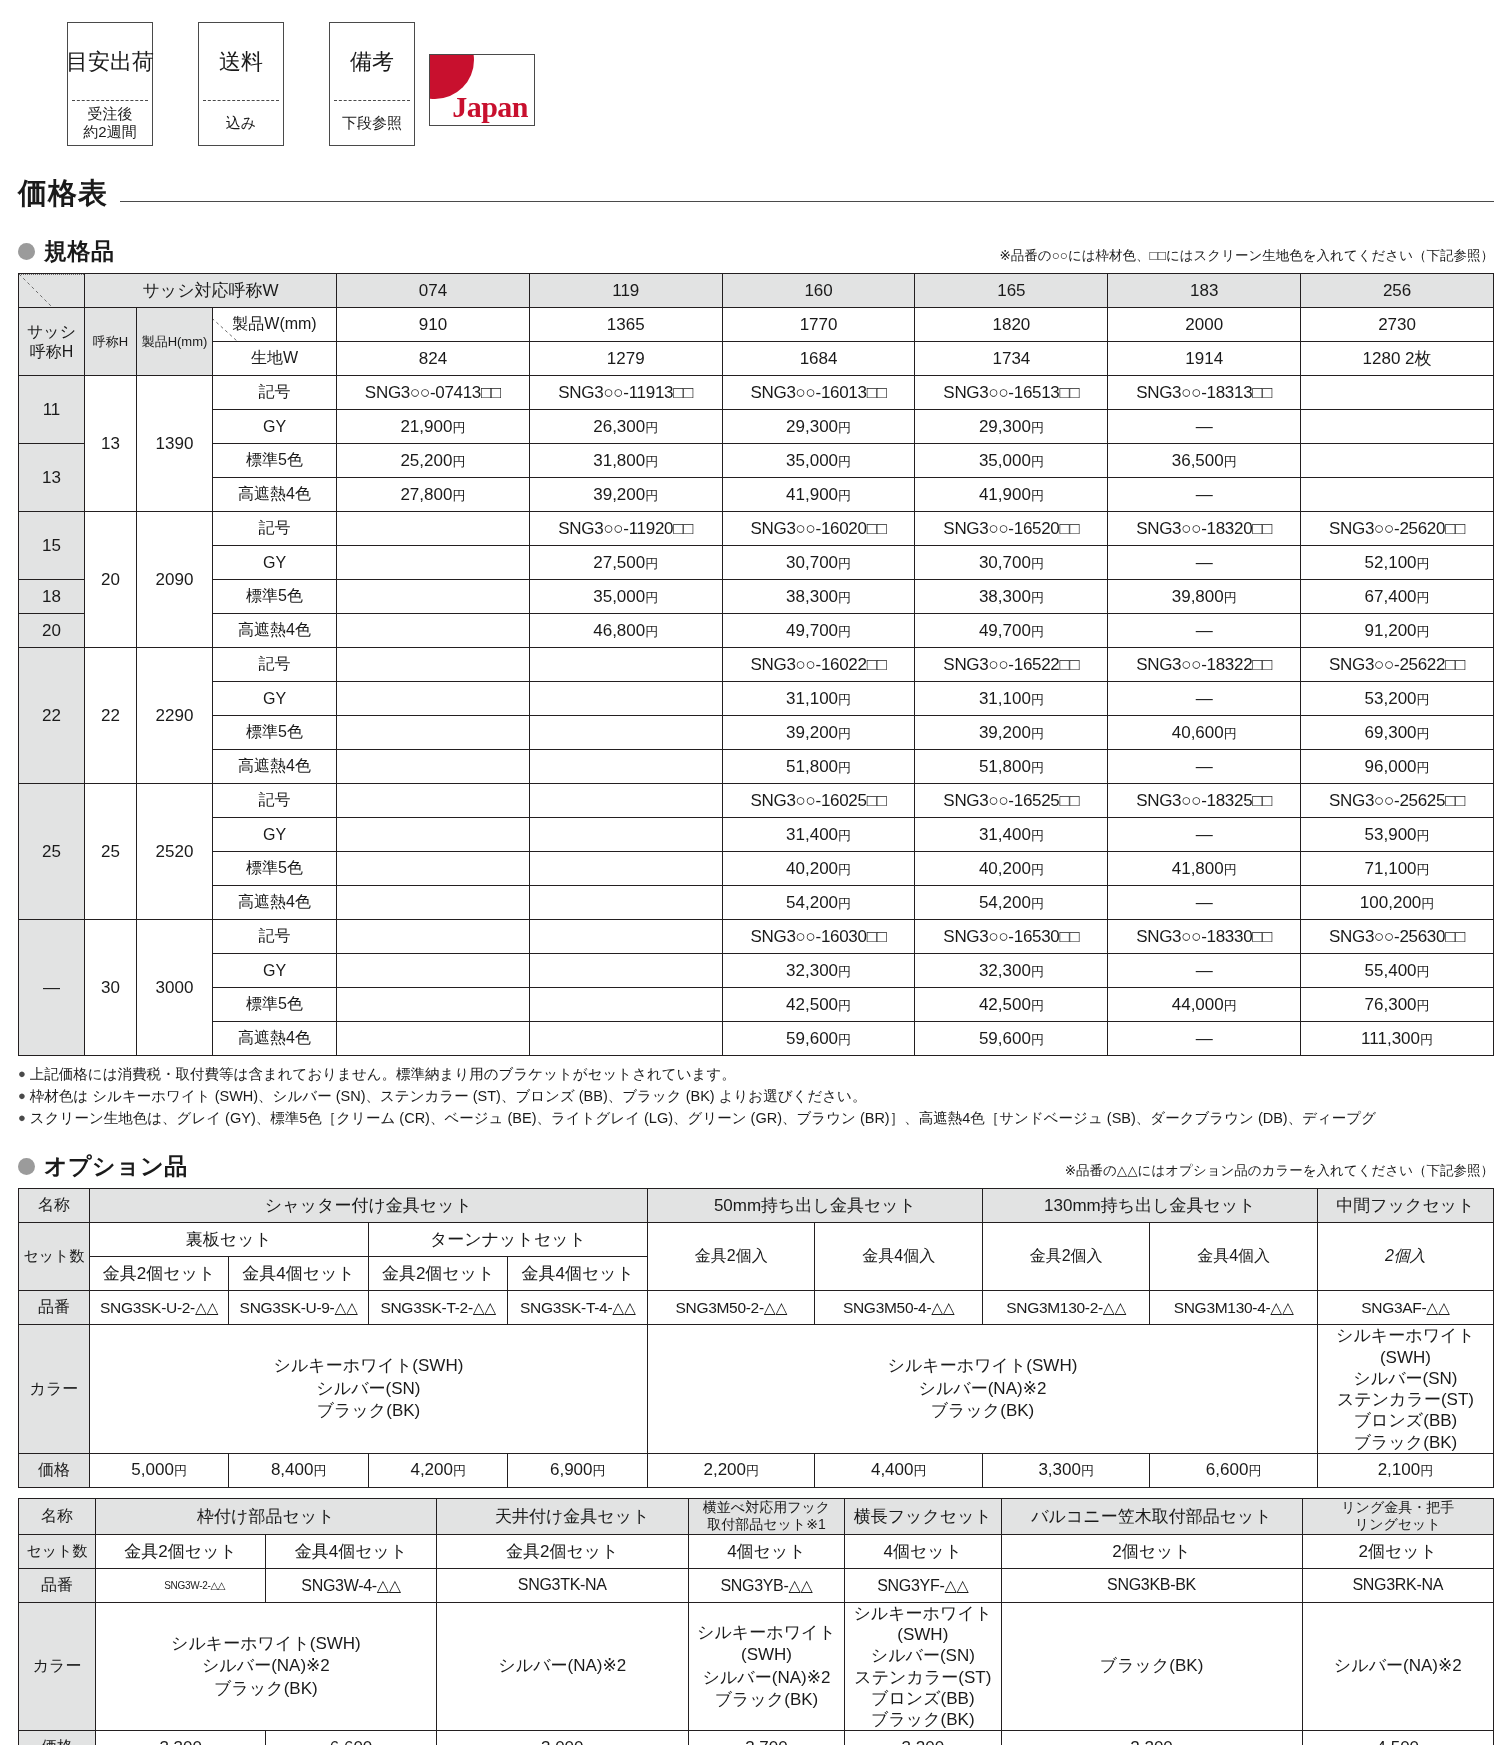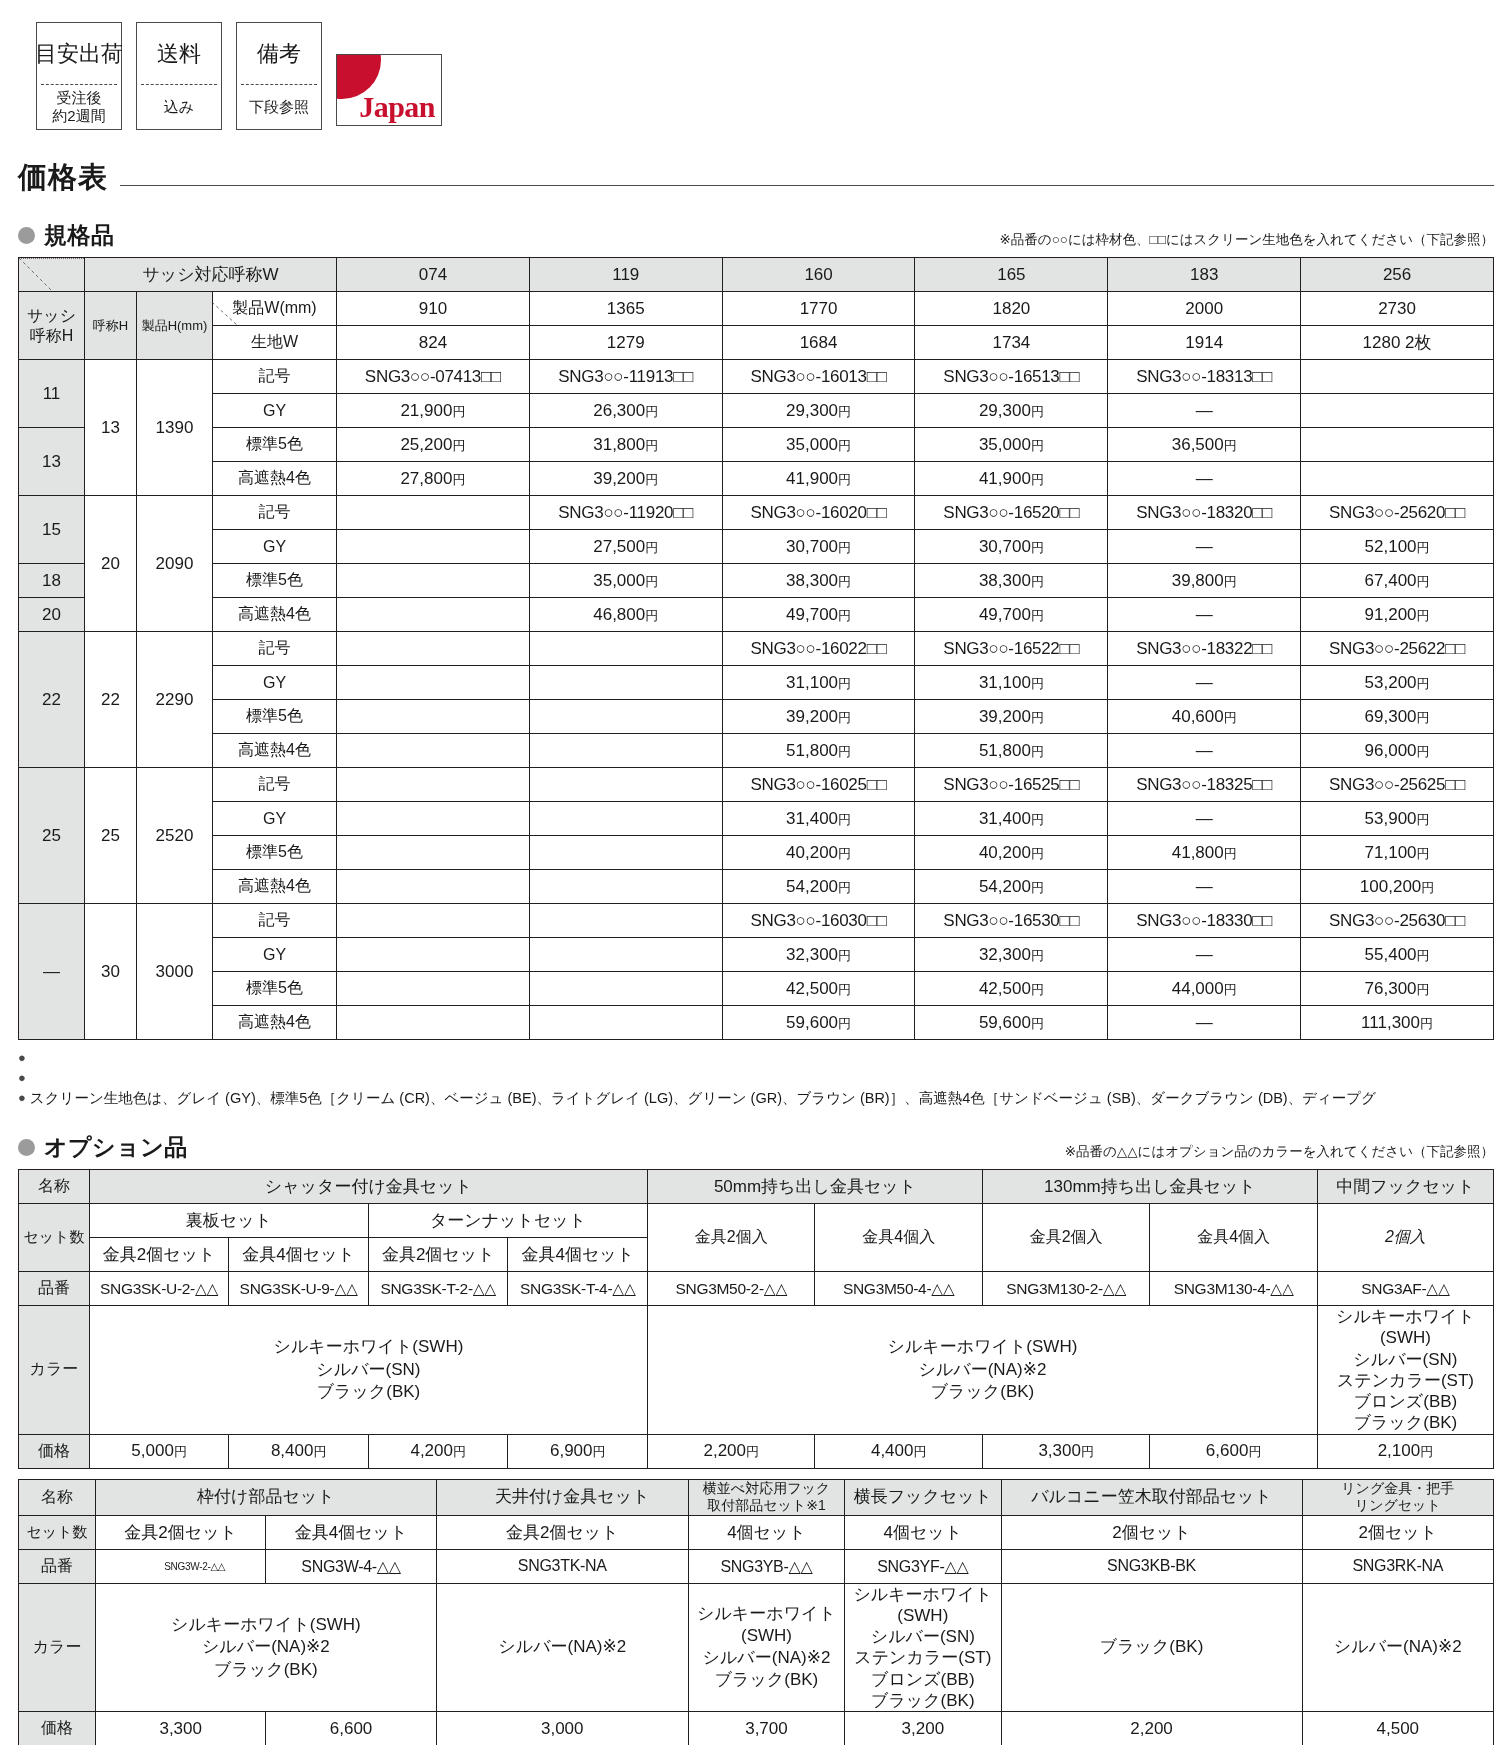"目安出荷" .badge { height: 108px -> 124px; margin-left: none -> 31px }
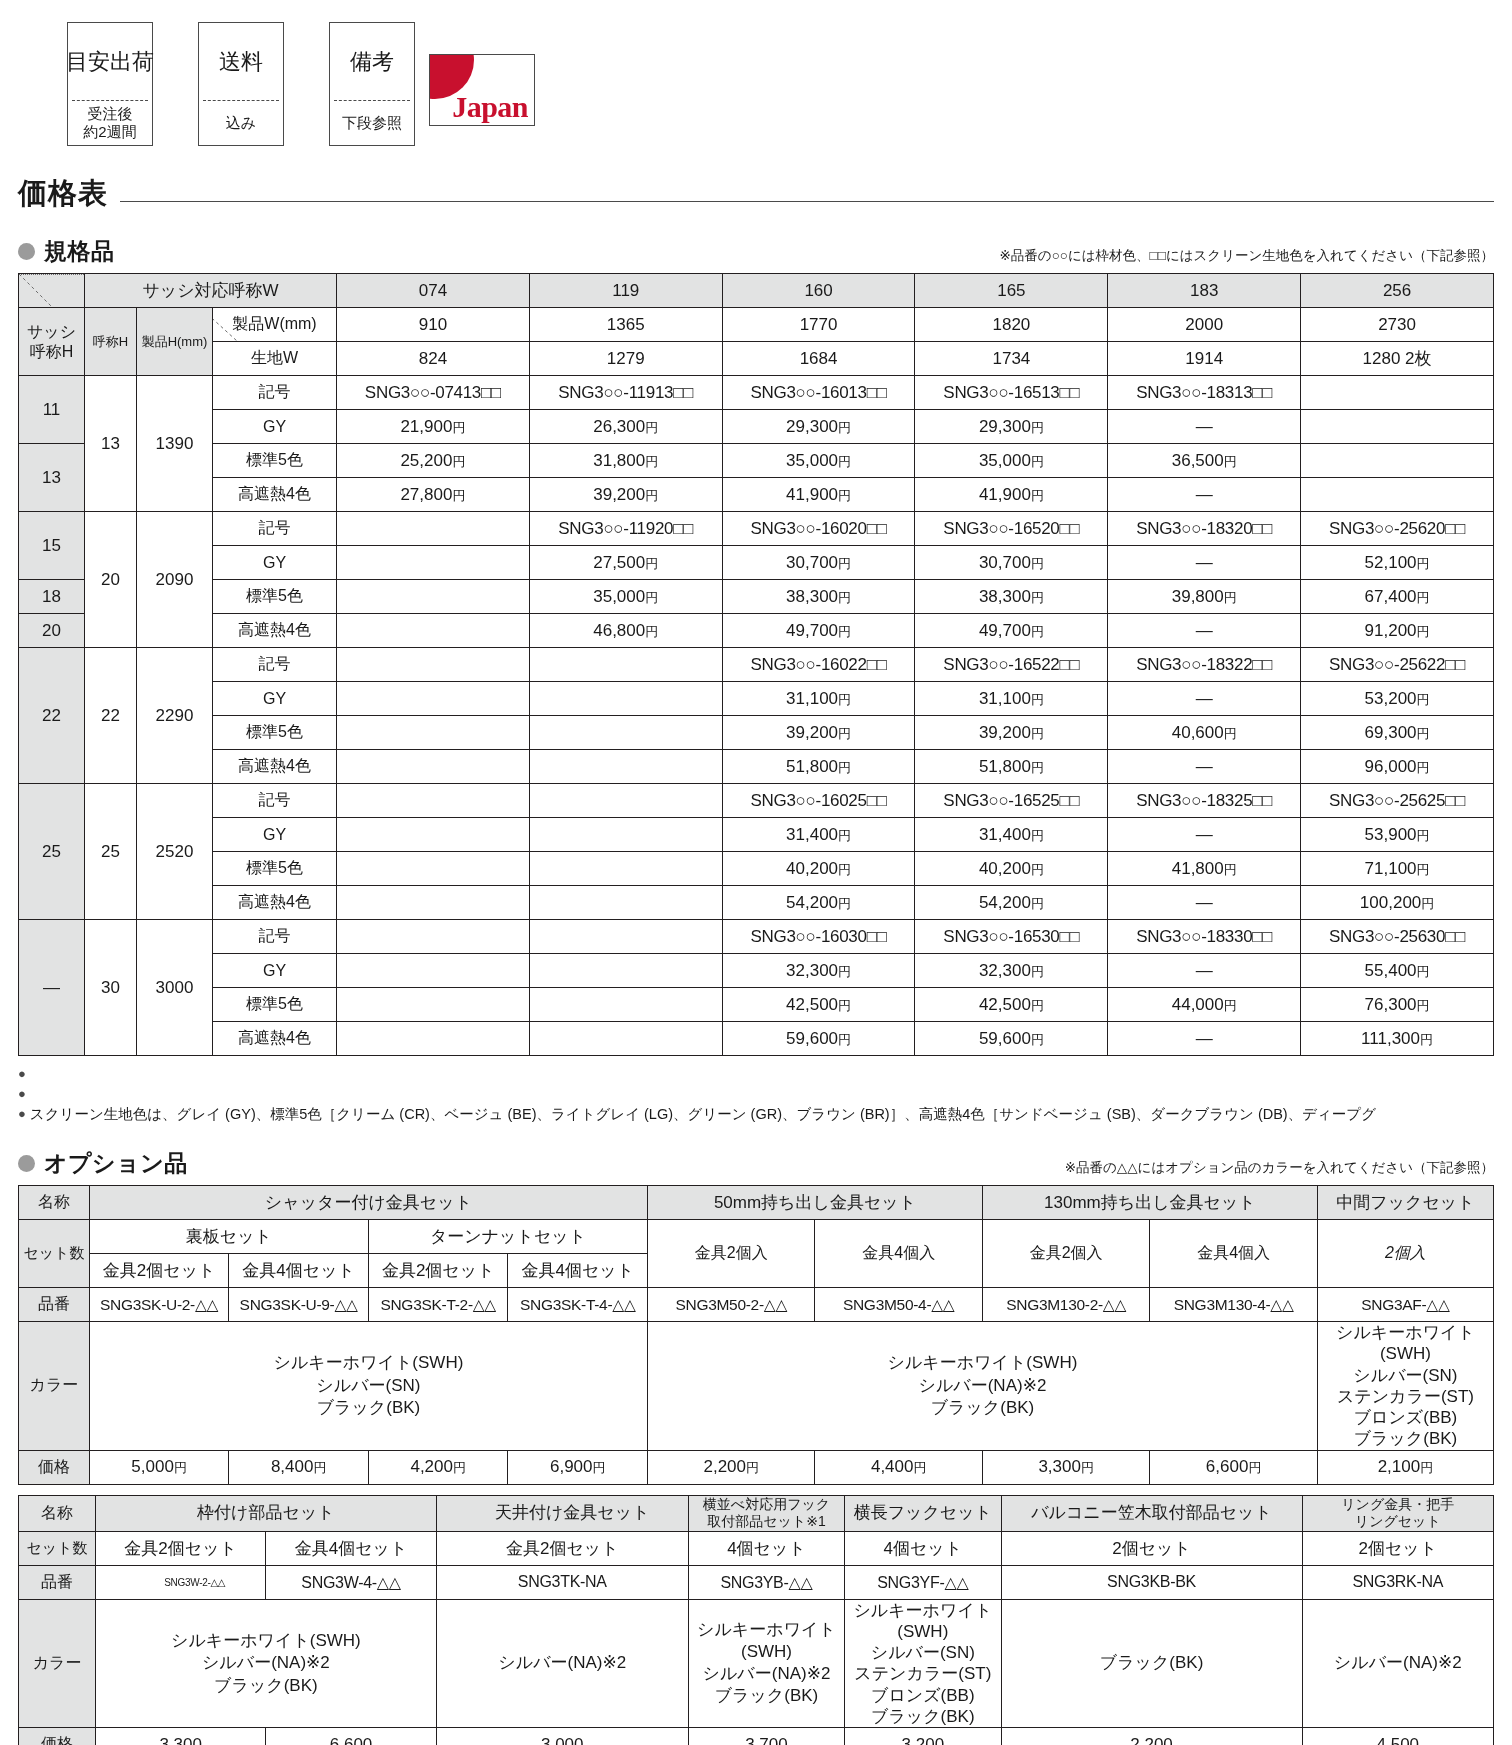"上記価格には消費税・取付費等は含まれておりません。標準納まり用のブラケットがセッ" span { html: none -> <span>上記価格には消費税・取付費等は含まれておりません。標準納まり用のブラケットがセットされています。</span> }
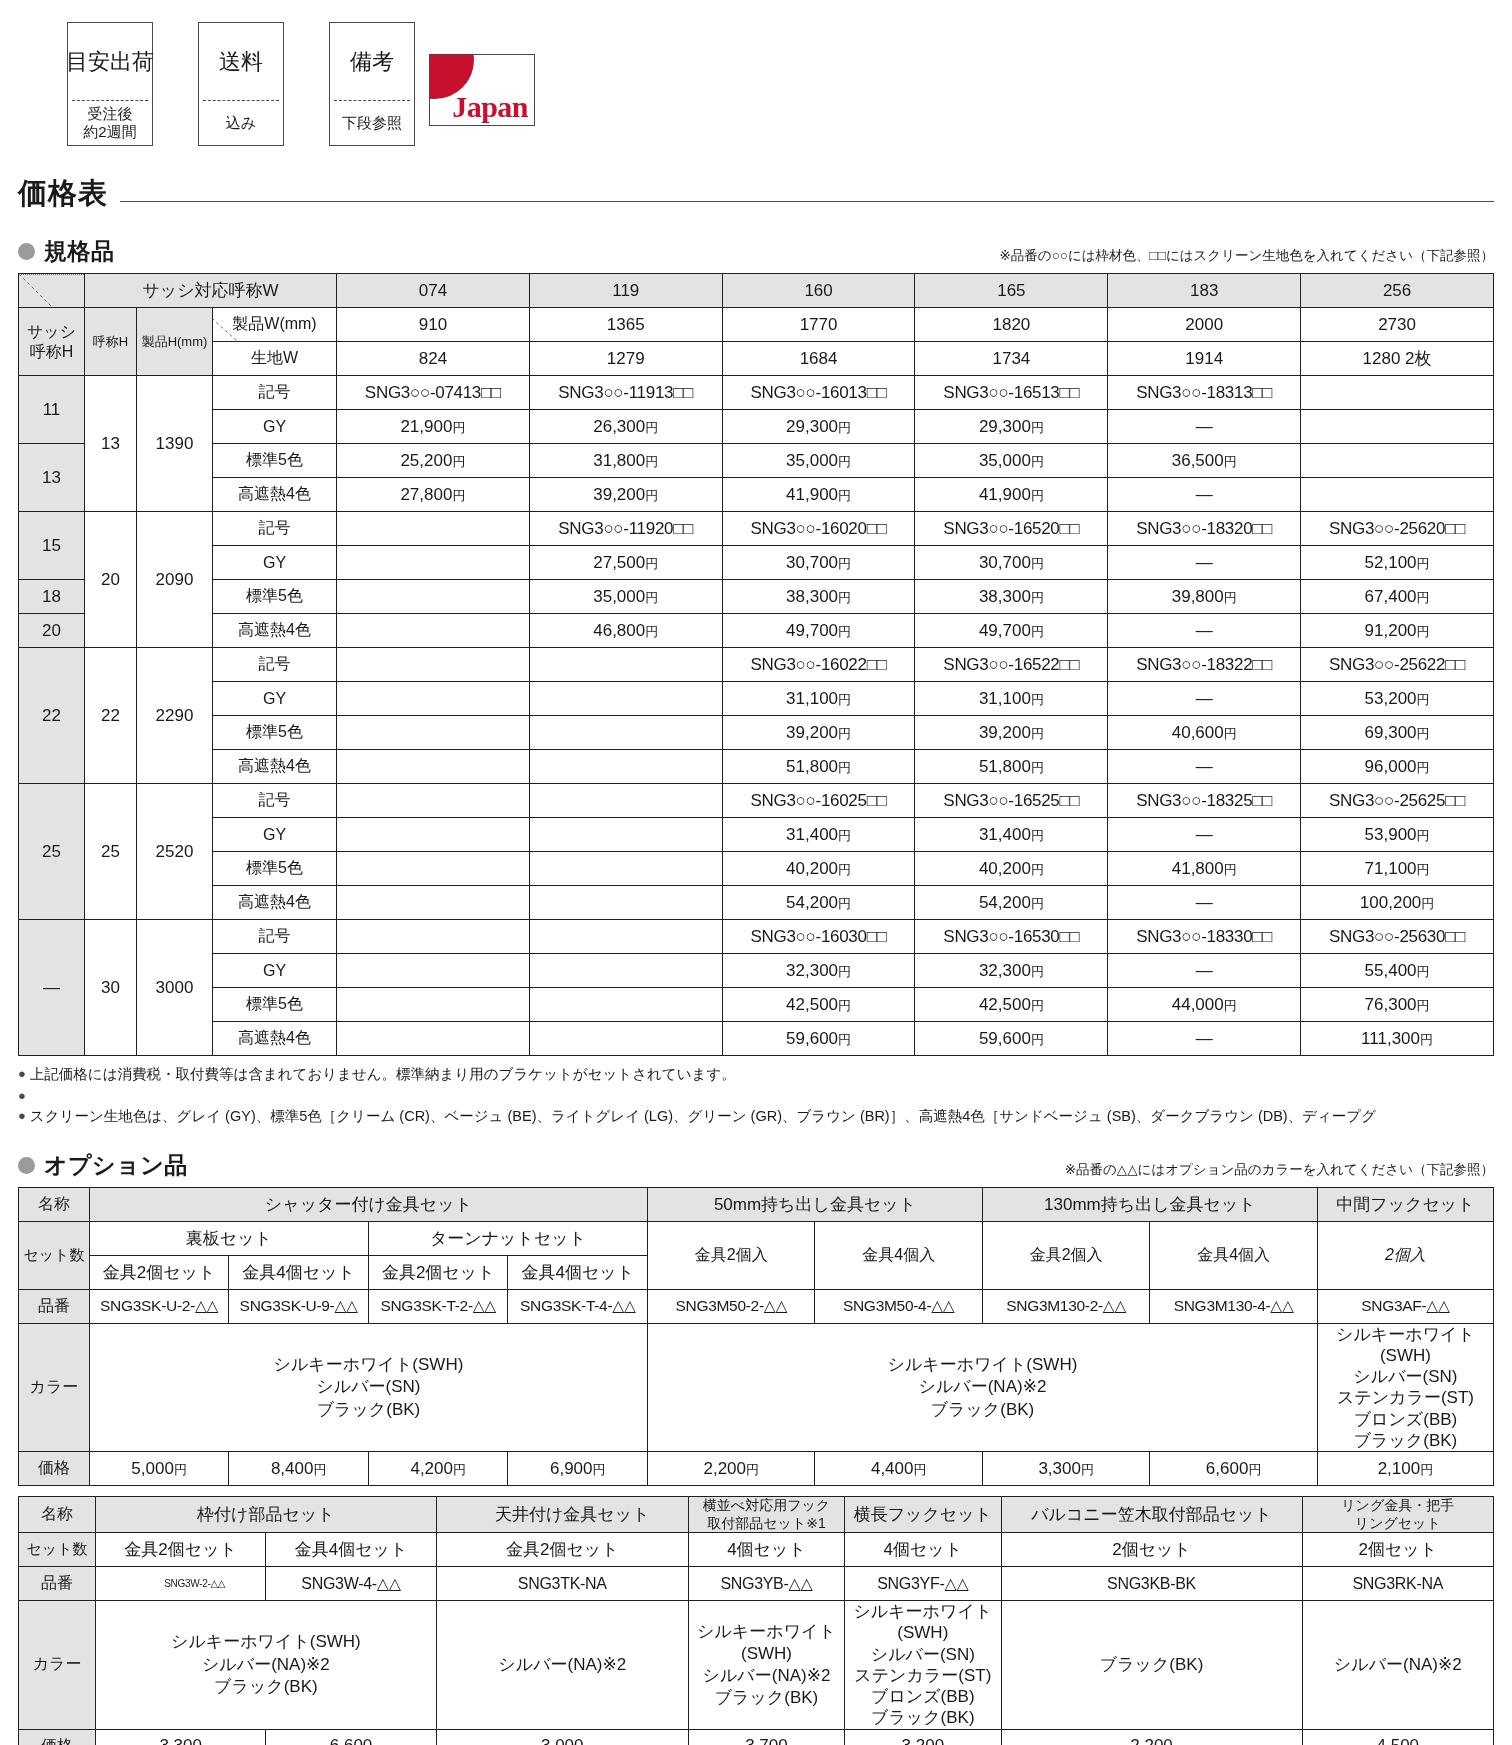"枠材色は シルキーホワイト (SWH)、シルバー (SN)、ステンカラー" span { html: none -> <span>枠材色は シルキーホワイト (SWH)、シルバー (SN)、ステンカラー (ST)、ブロンズ (BB)、ブラック (BK) よりお選びください。</span> }
